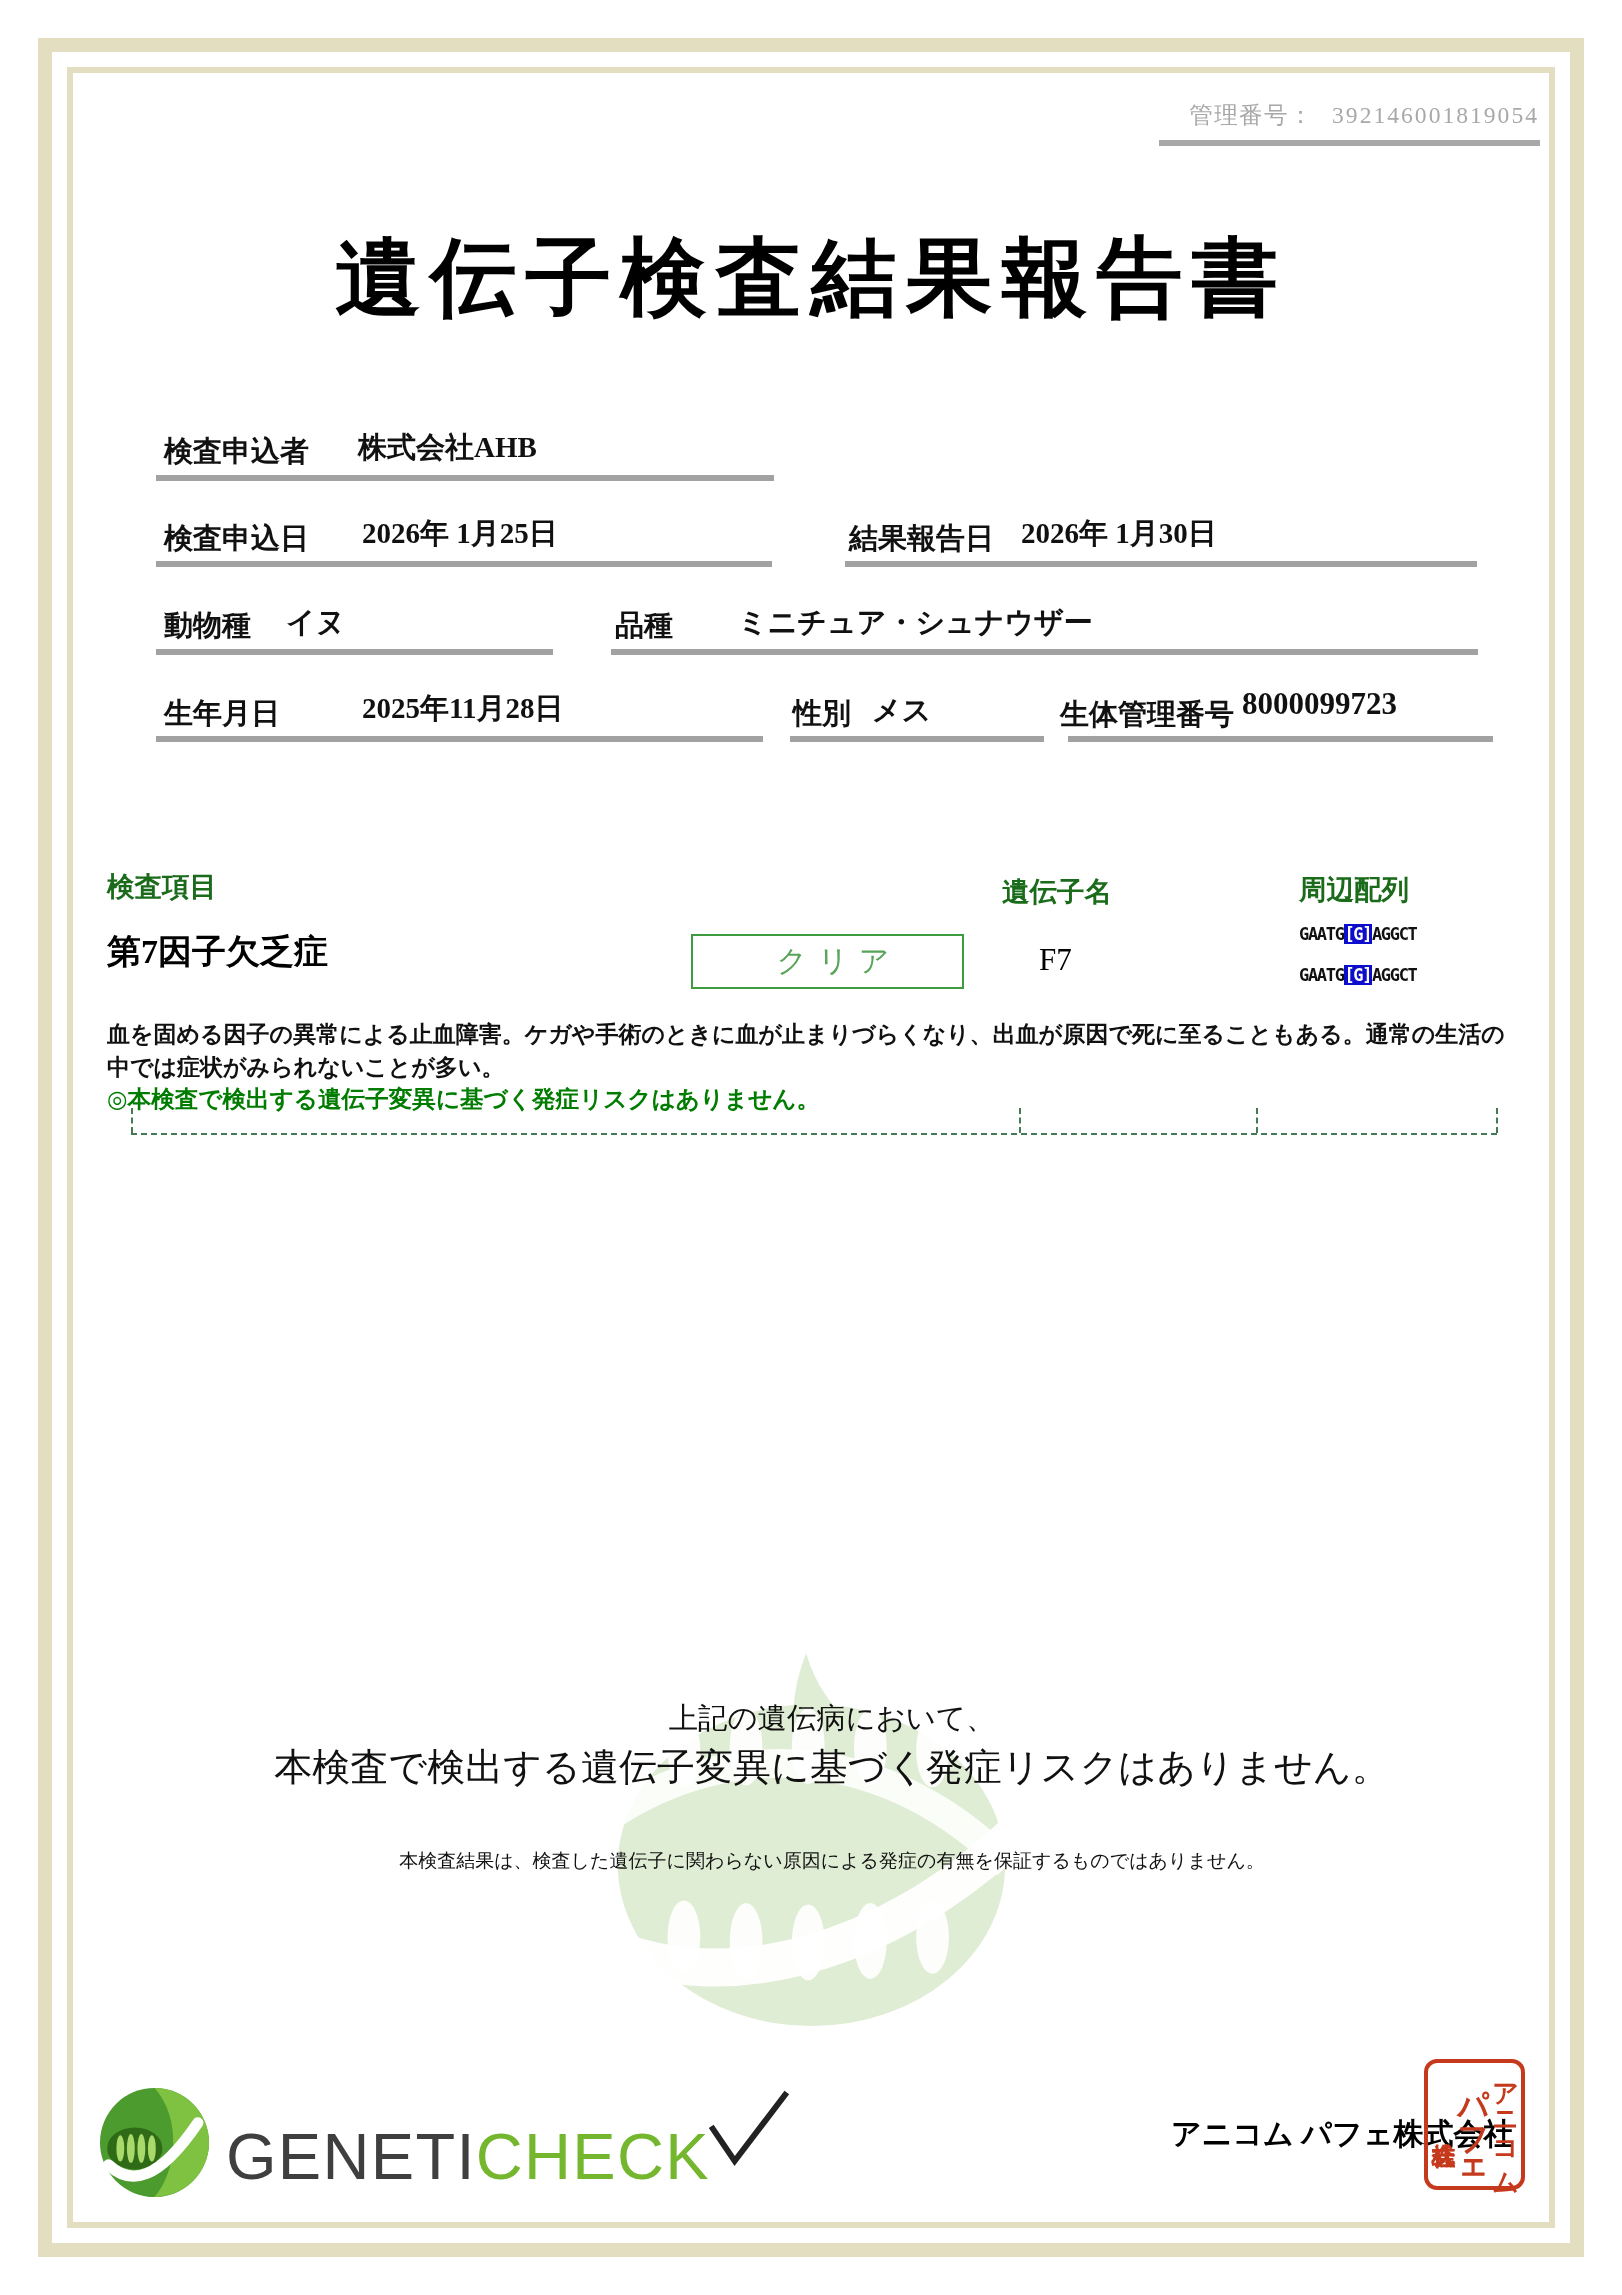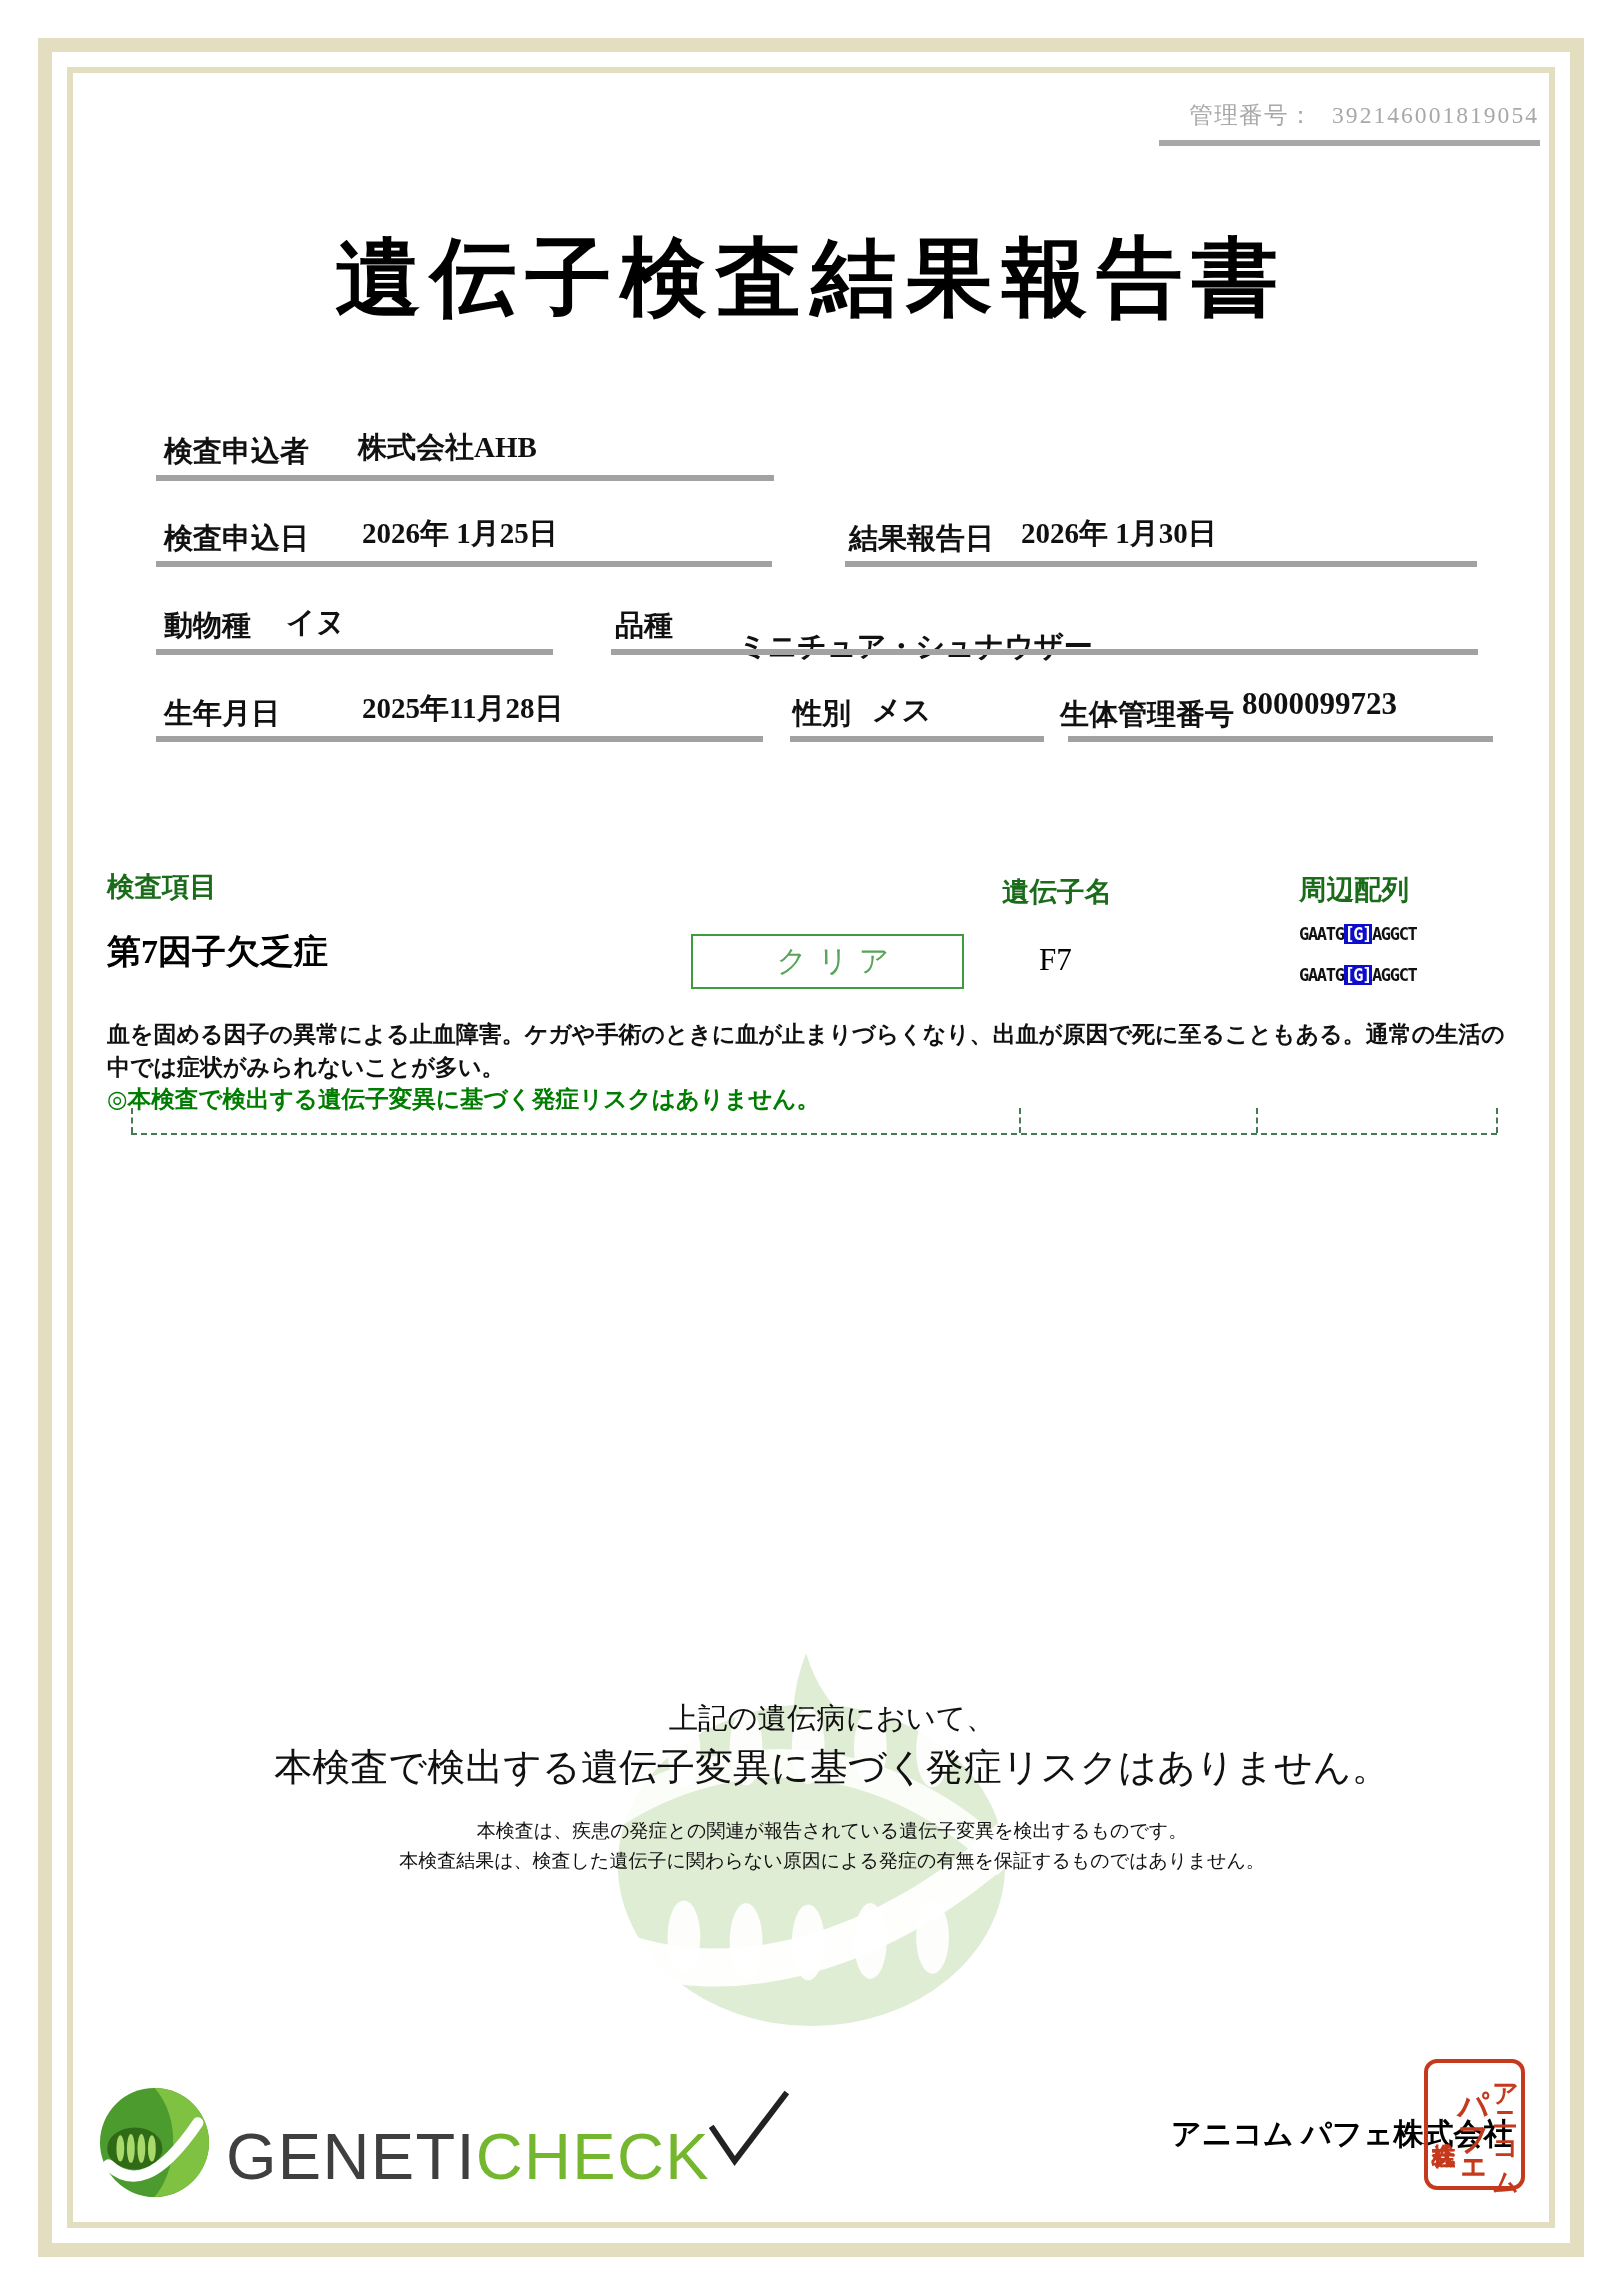"ミニチュア・シュナウザー" #f-breed-value { margin-top: 24px -> none }
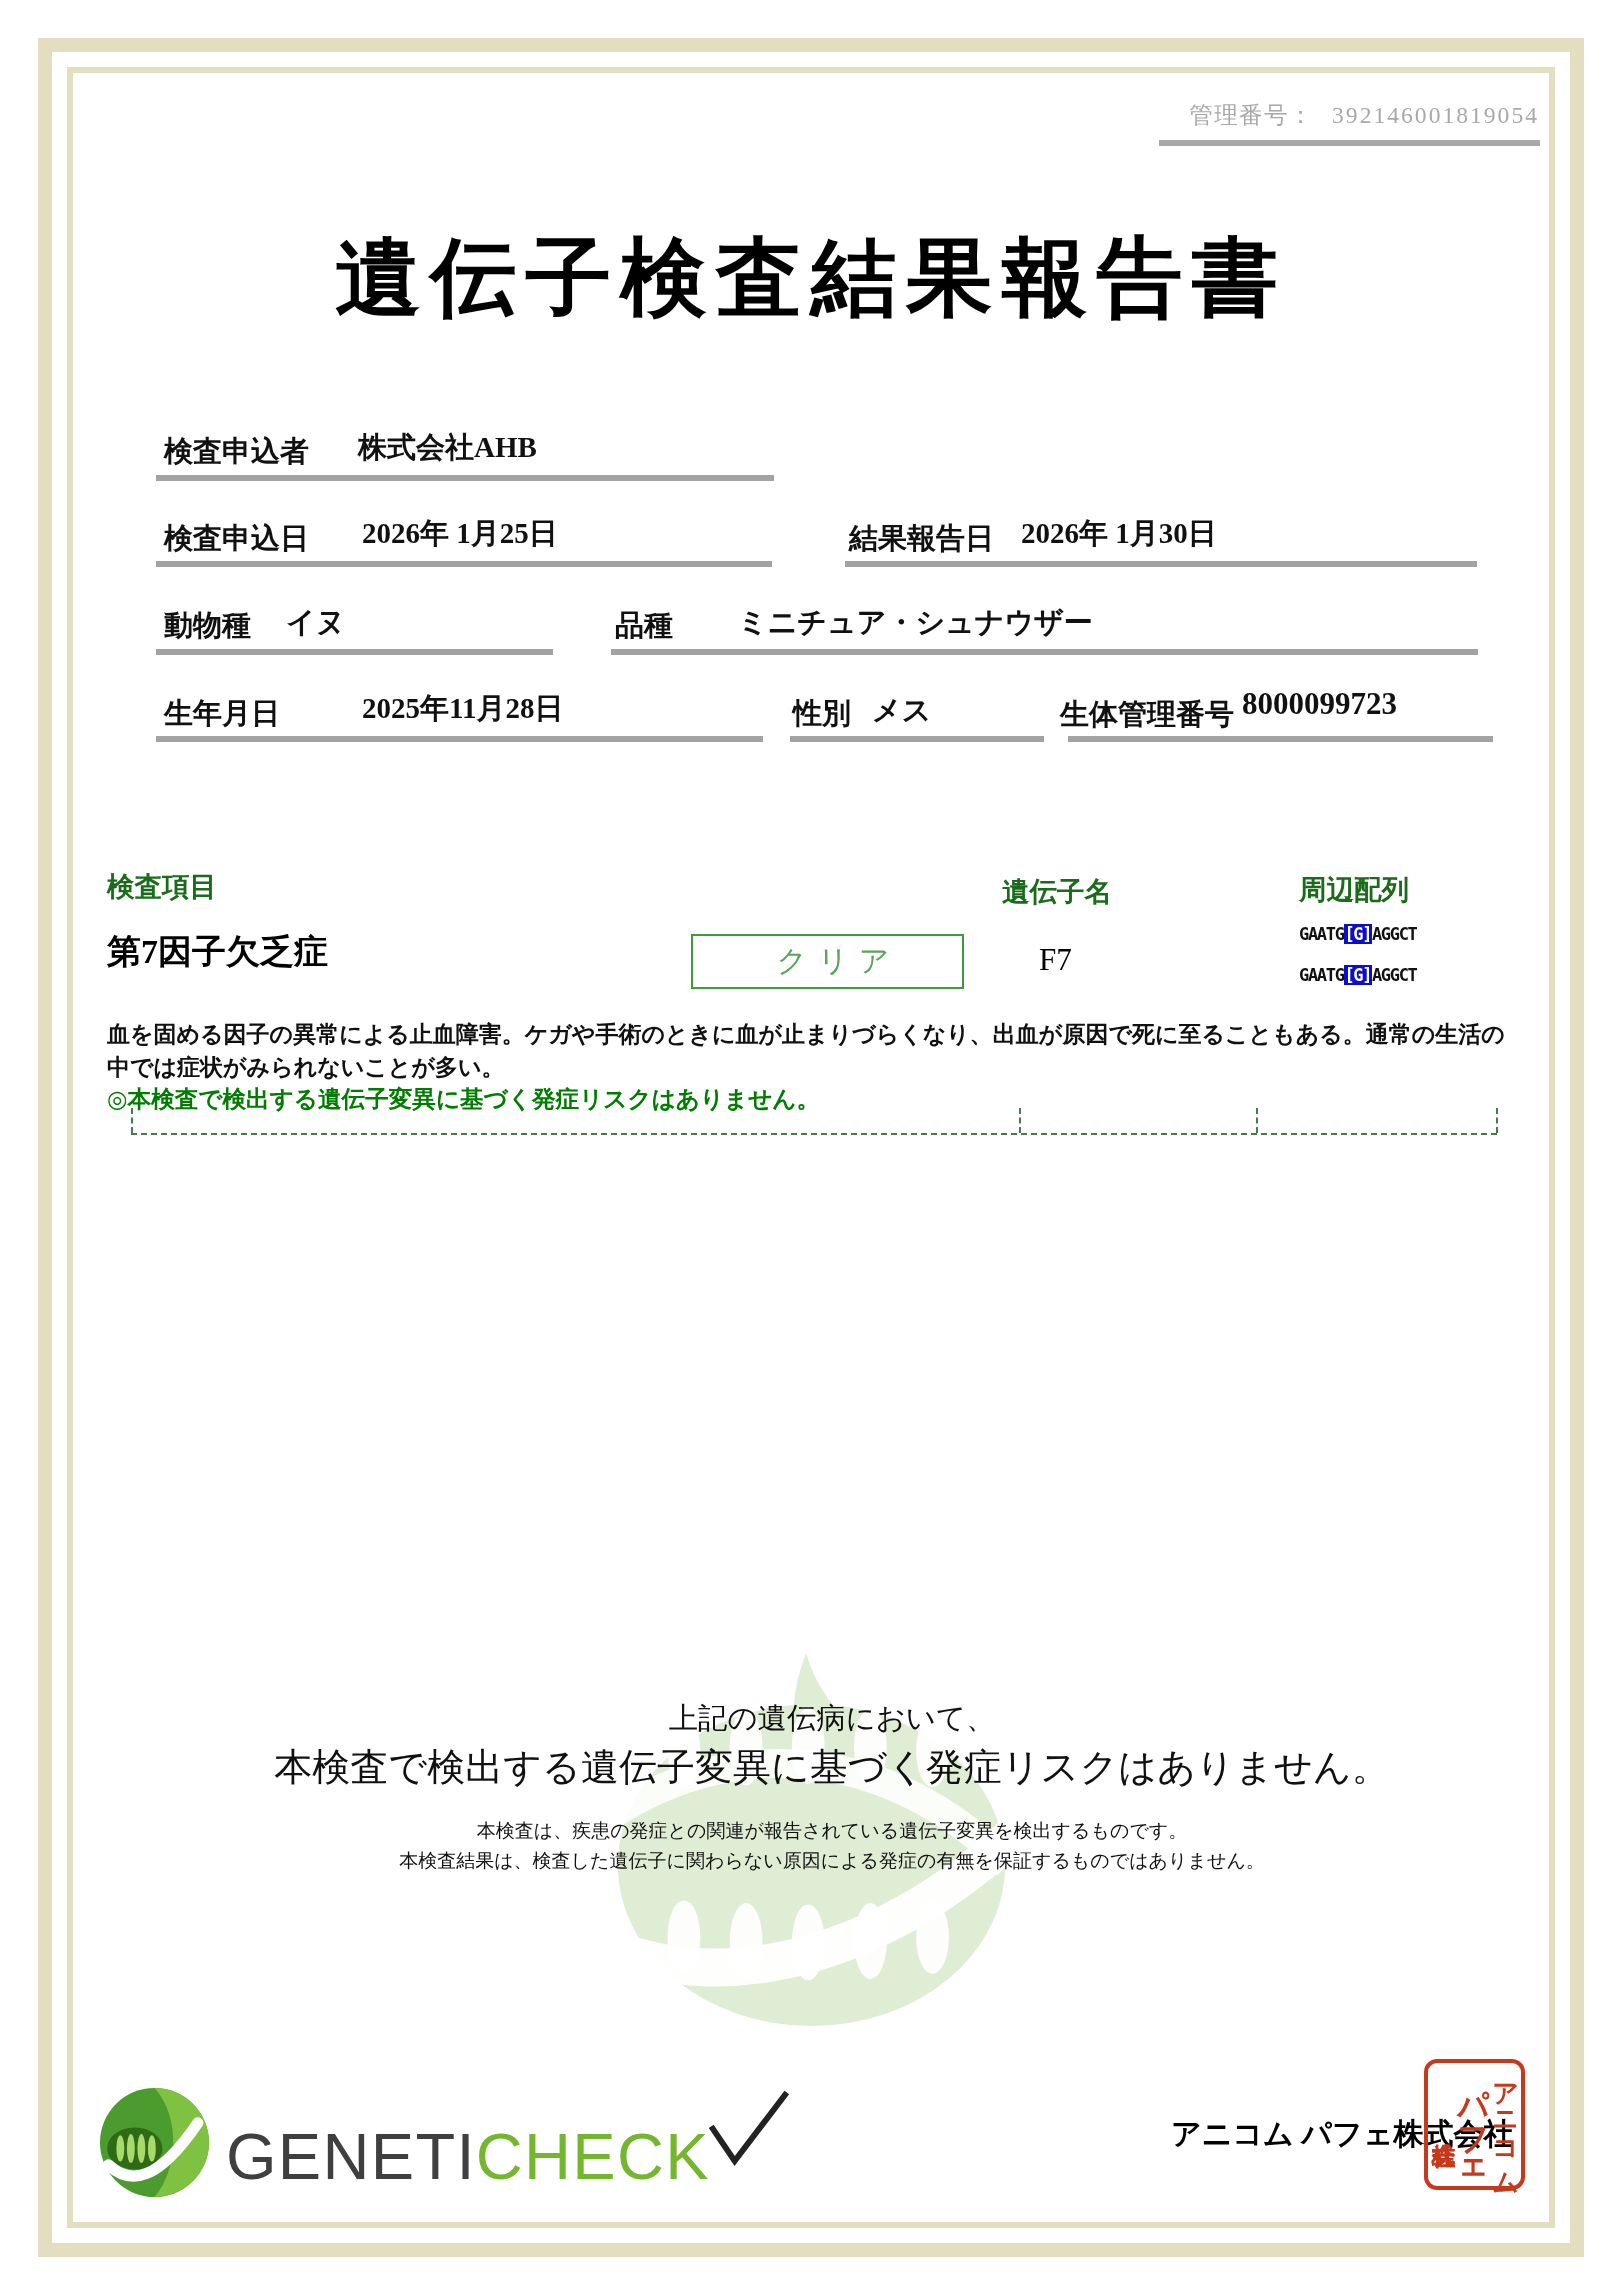"本検査は、疾患の発症との関連が報告されている遺伝子変異を検出するものです。" div.summary-line { html: <div>本検査は、疾患の発症との関連が報告されている遺伝子変異を検出するものです。</div> -> none }
